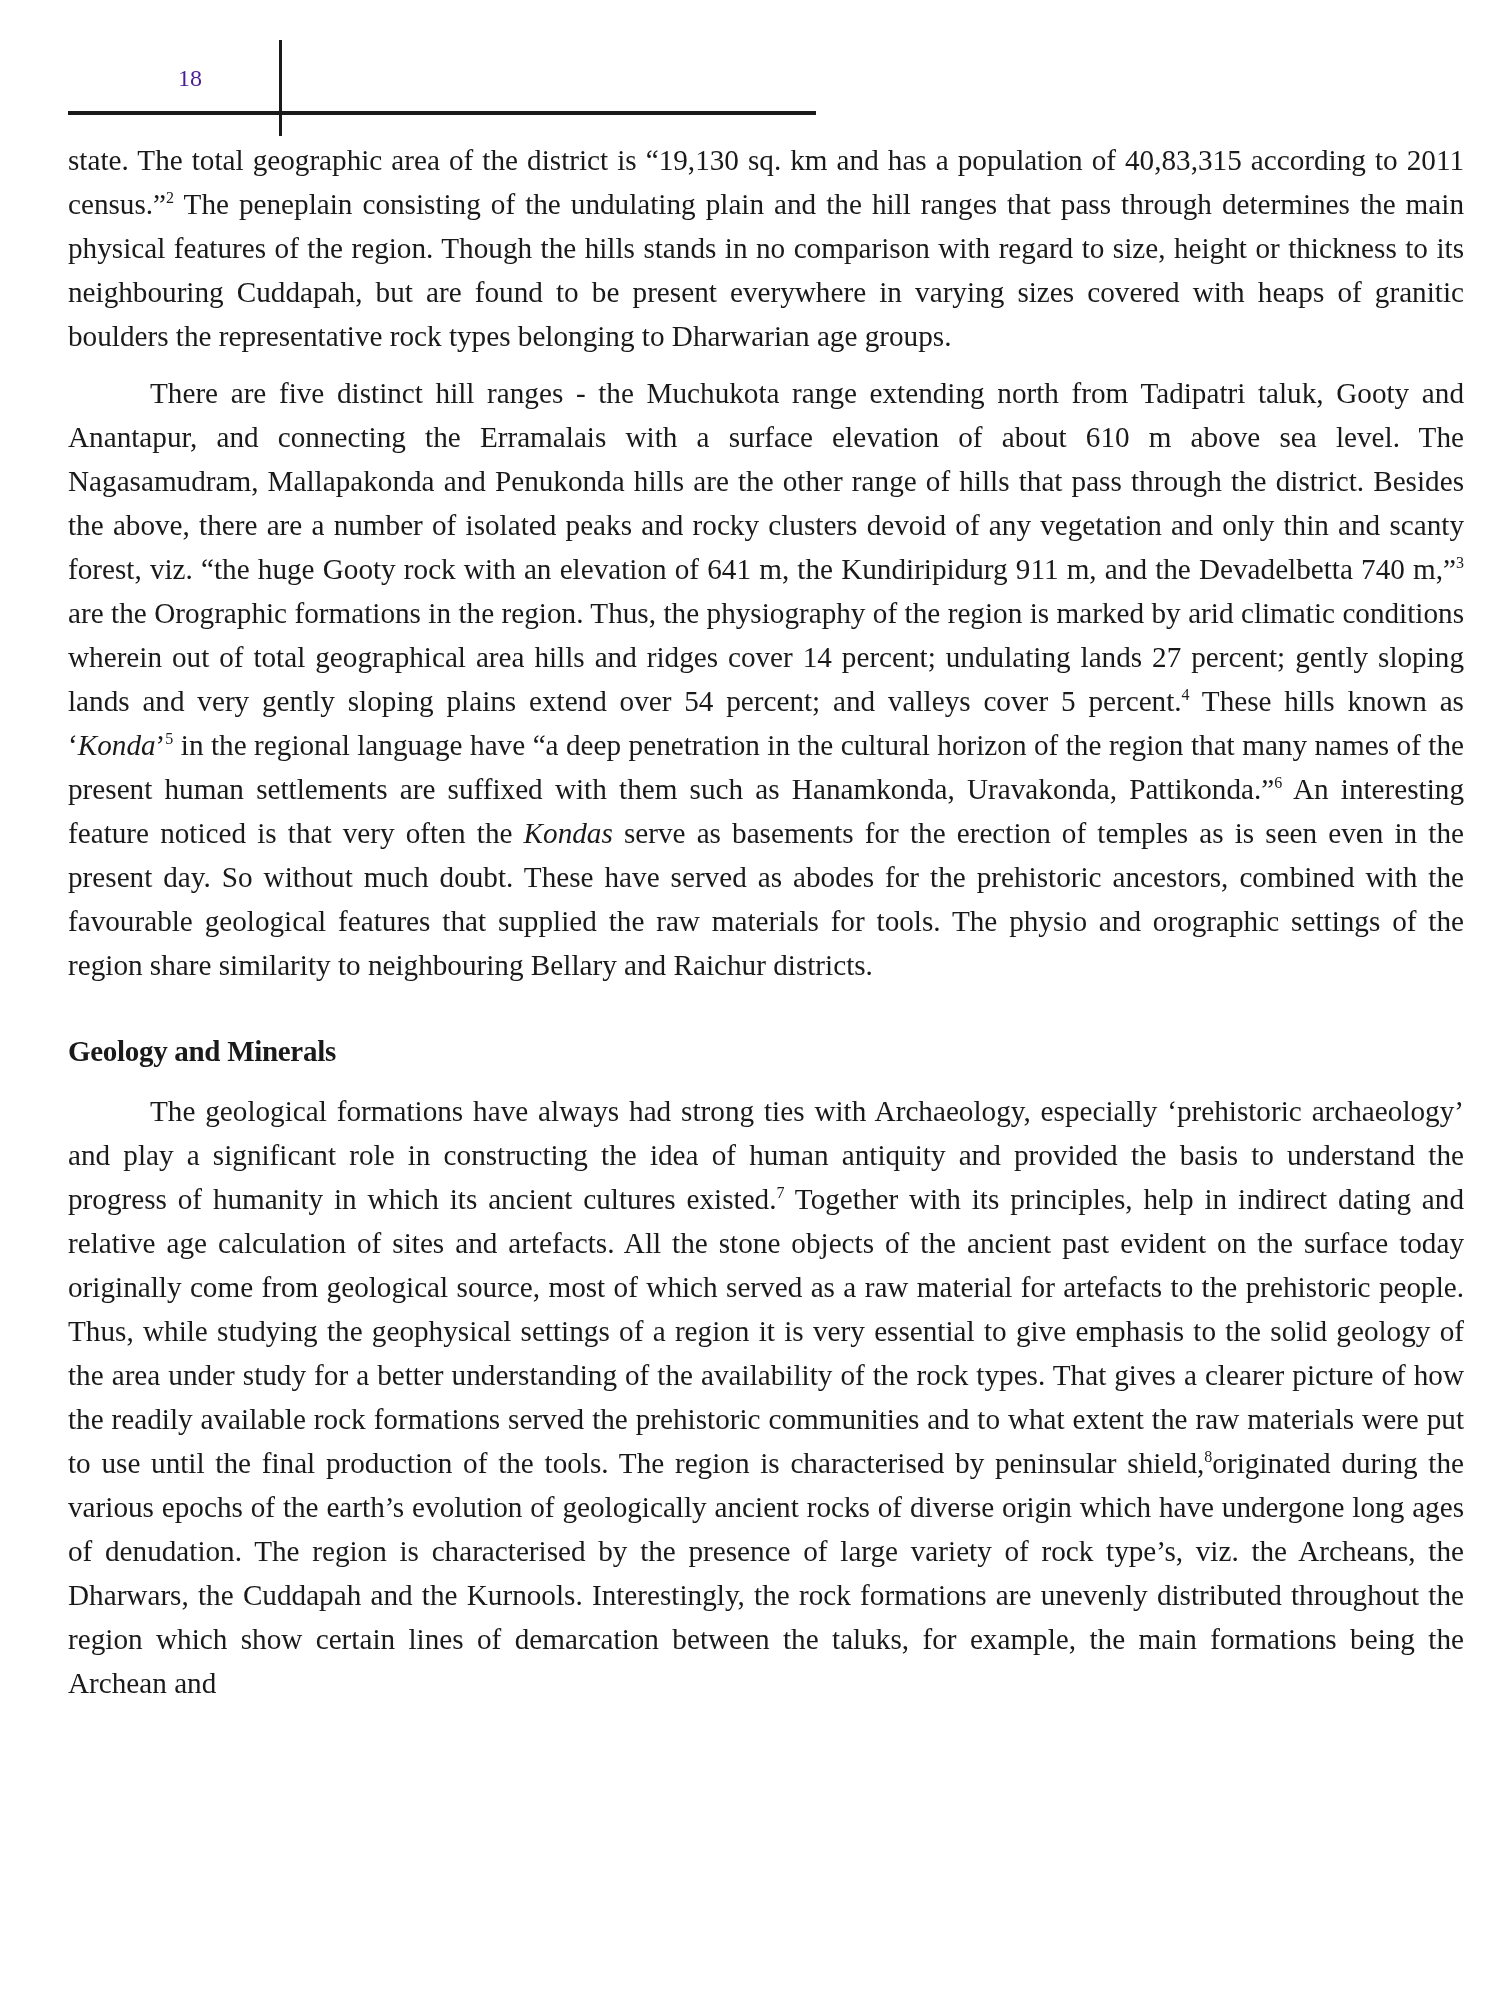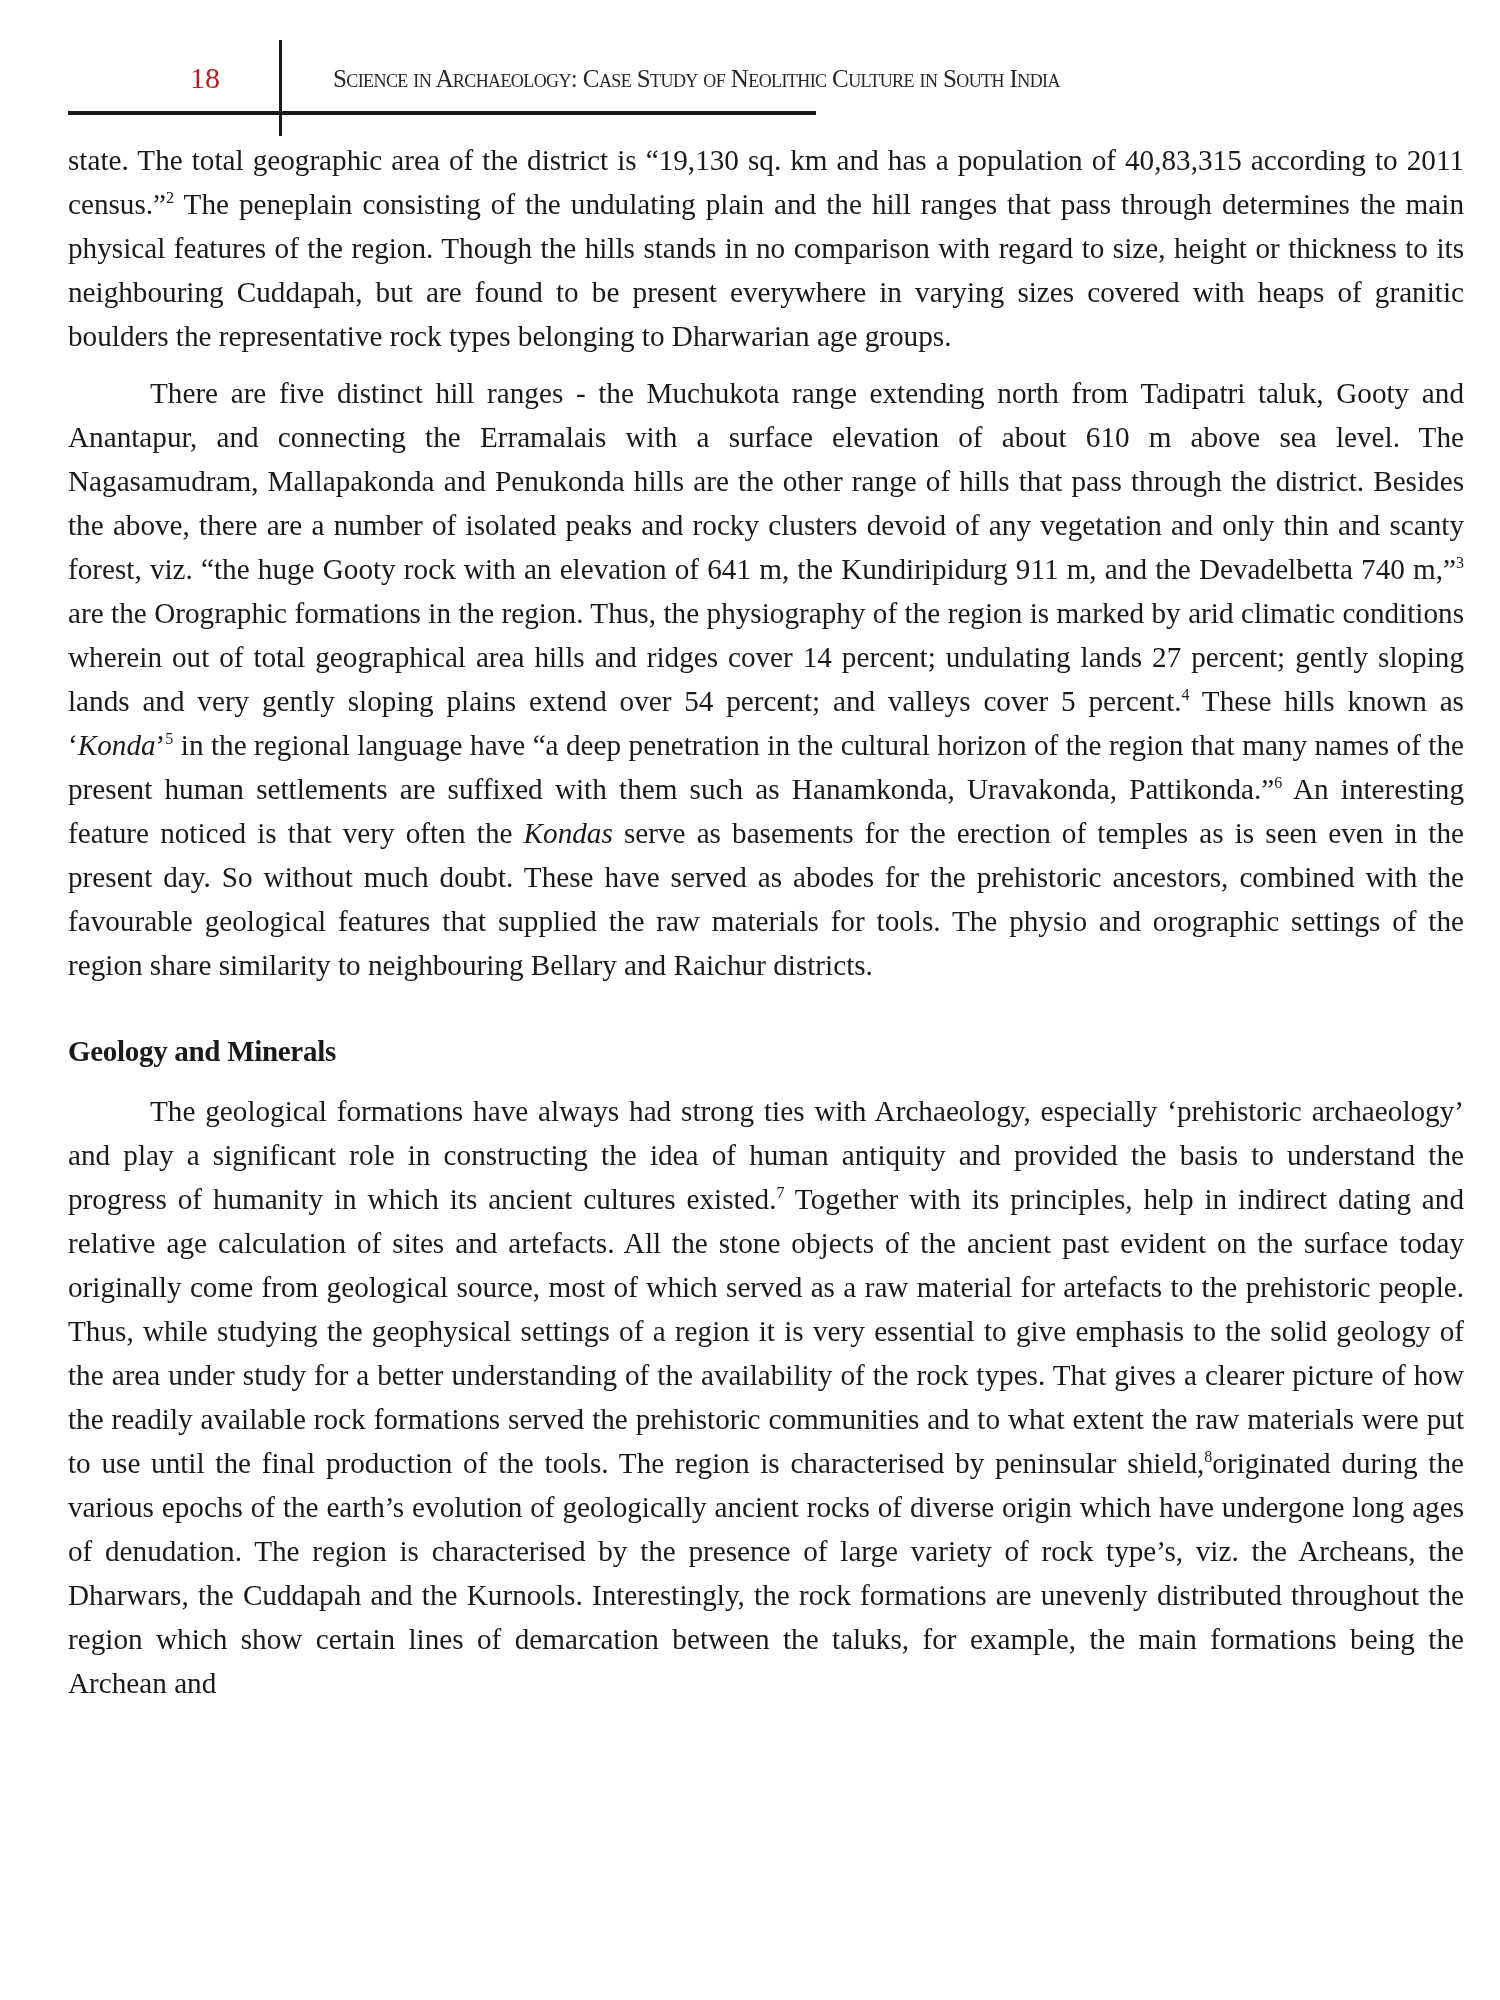"18" .page-number { color: #b91c1c -> #4c1d95; font-size: 30px -> 24px; left: 190px -> 178px }
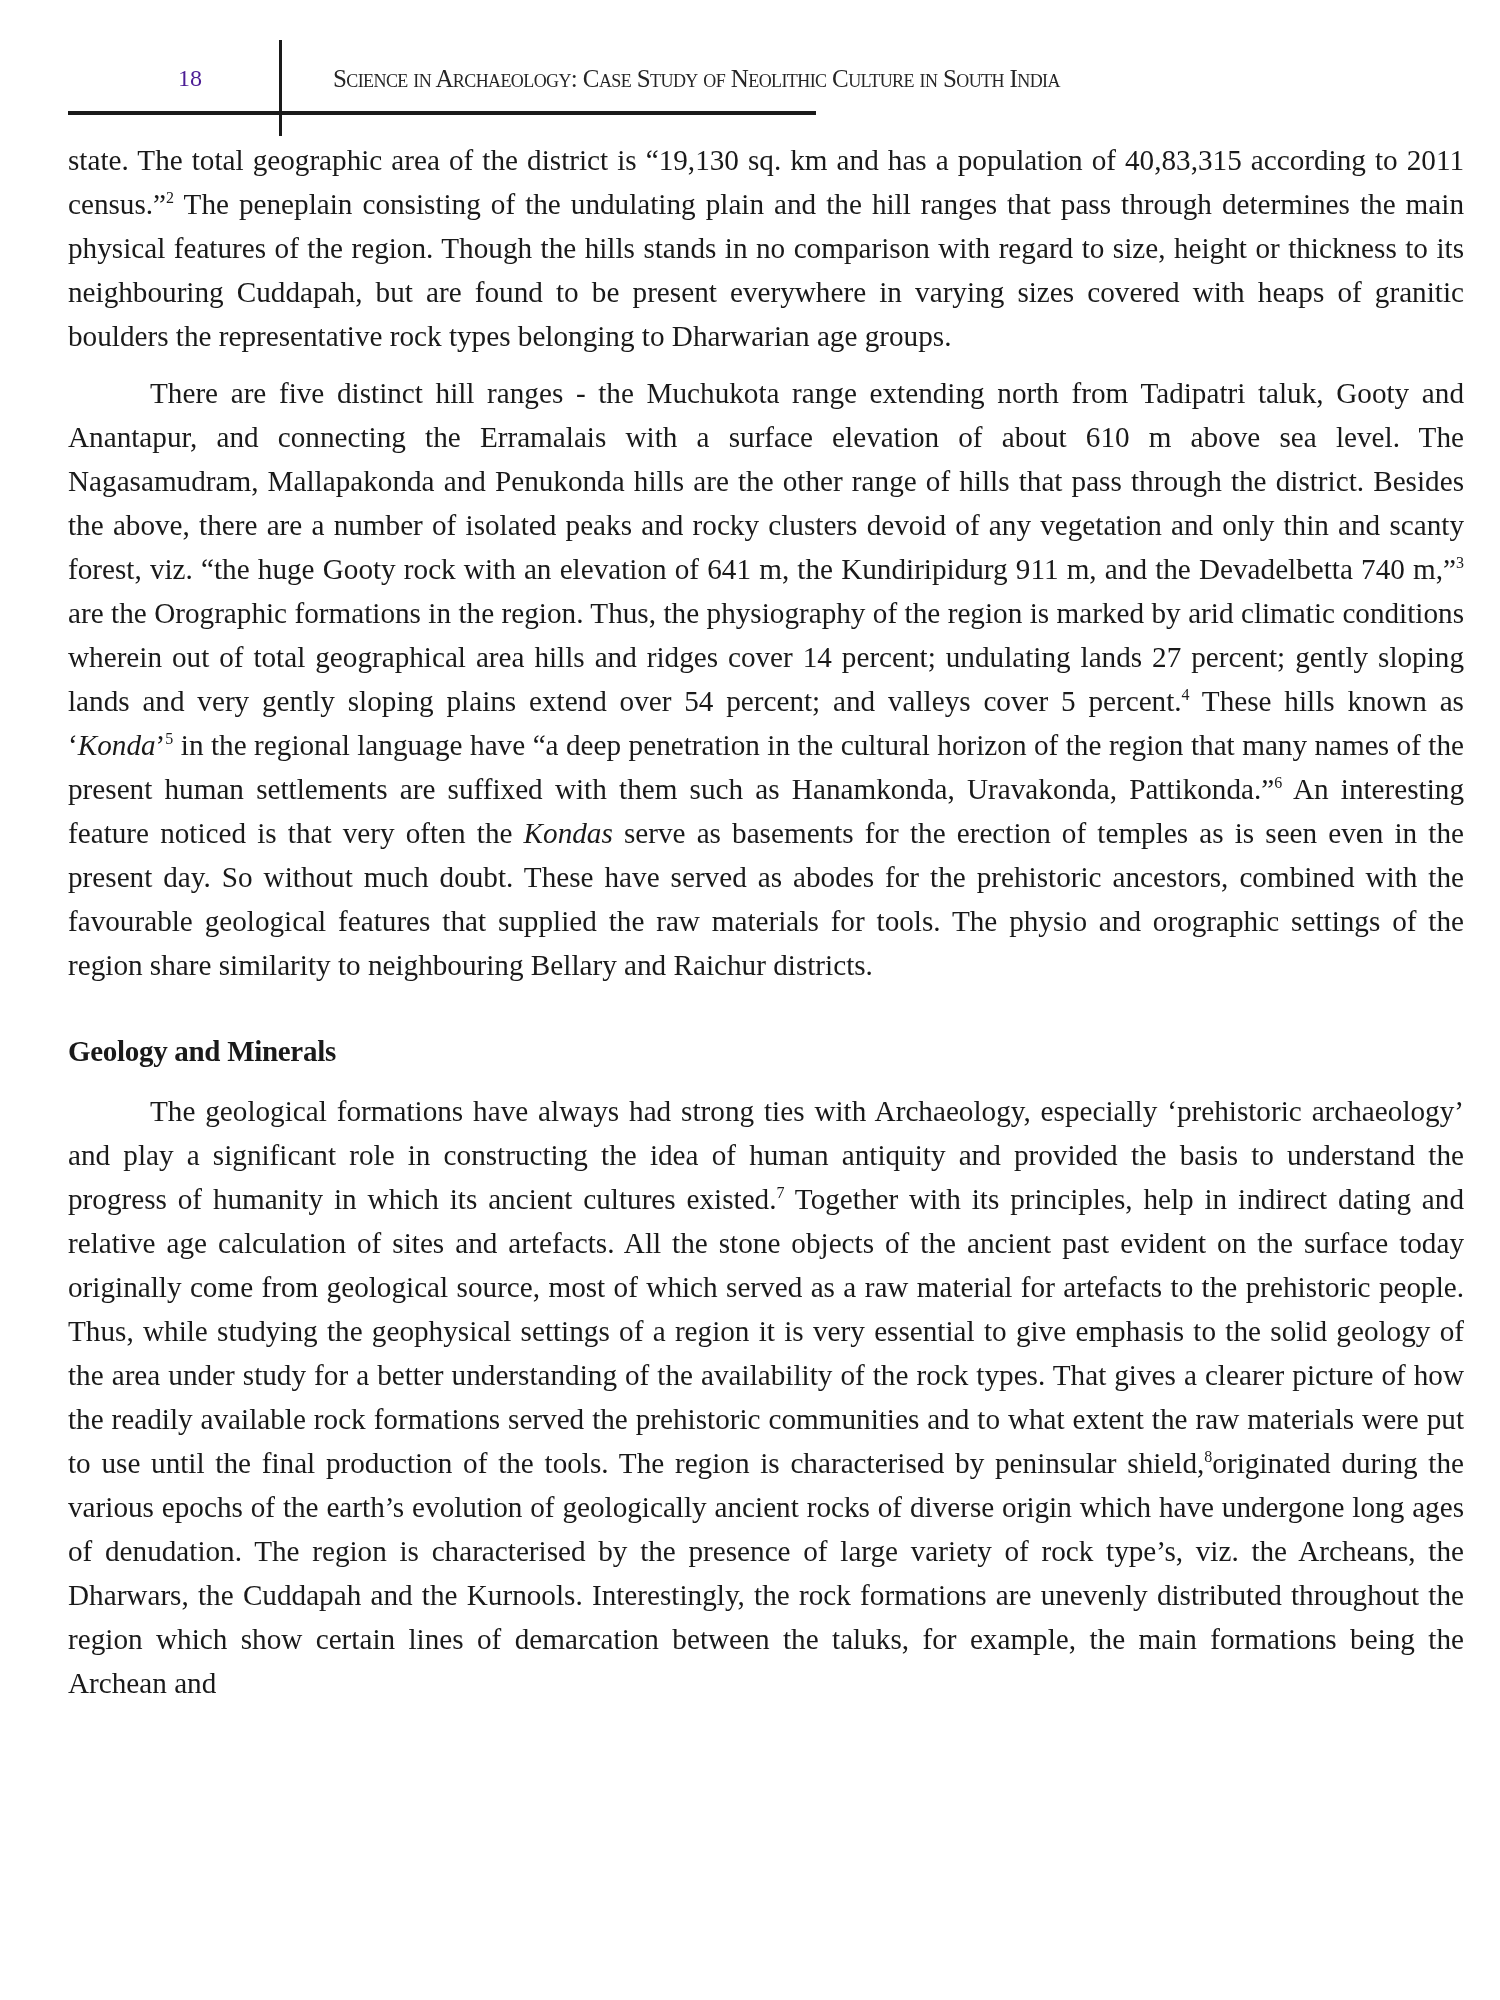"Science in Archaeology: Case Study" div.running-title { html: <div>Science in Archaeology: Case Study of Neolithic Culture in South India</div> -> none }
